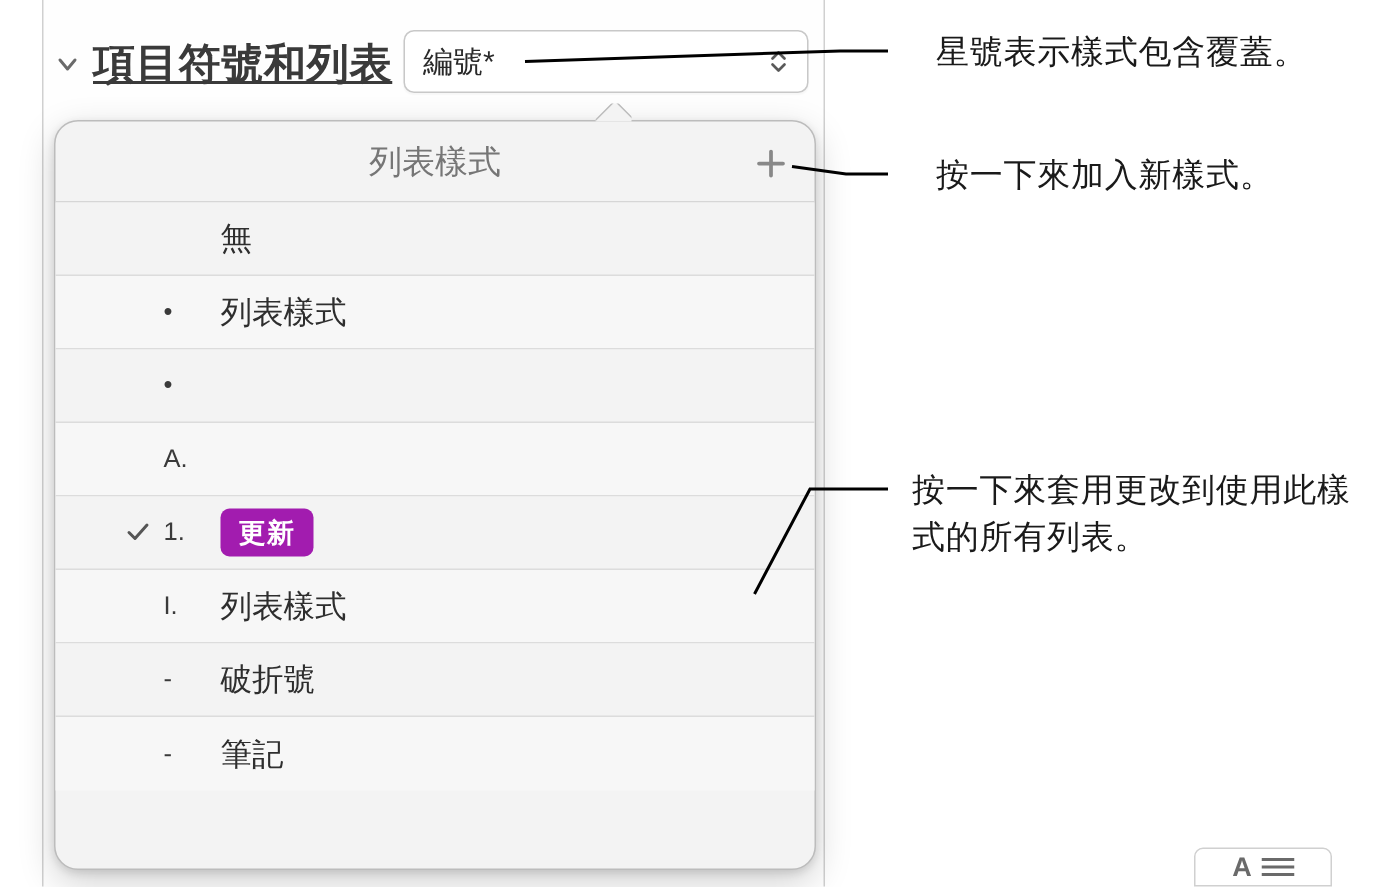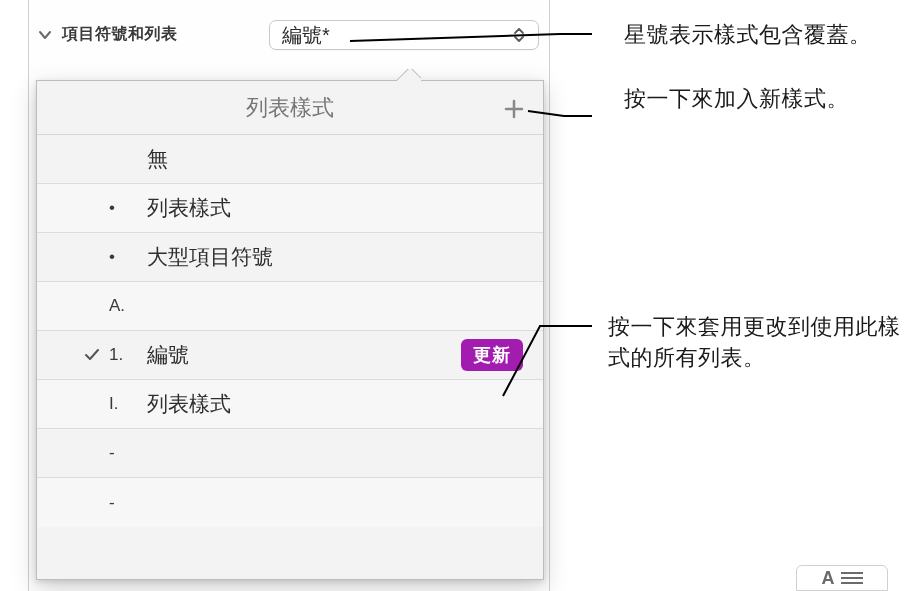"項目符號和列表" .section-label { font-size: 16px -> 28px; text-decoration: none -> underline }
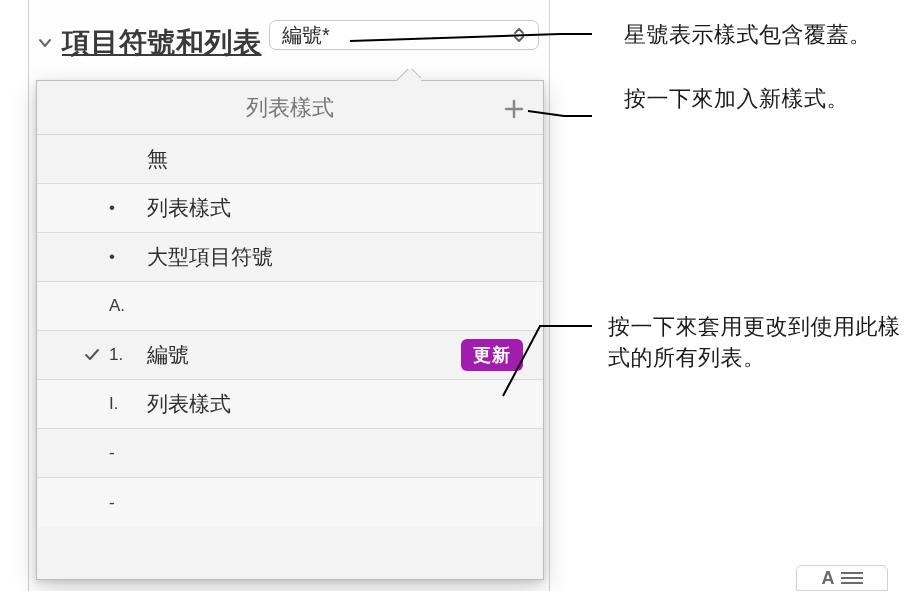"編號*" .dropdown { height: 30px -> 42px }
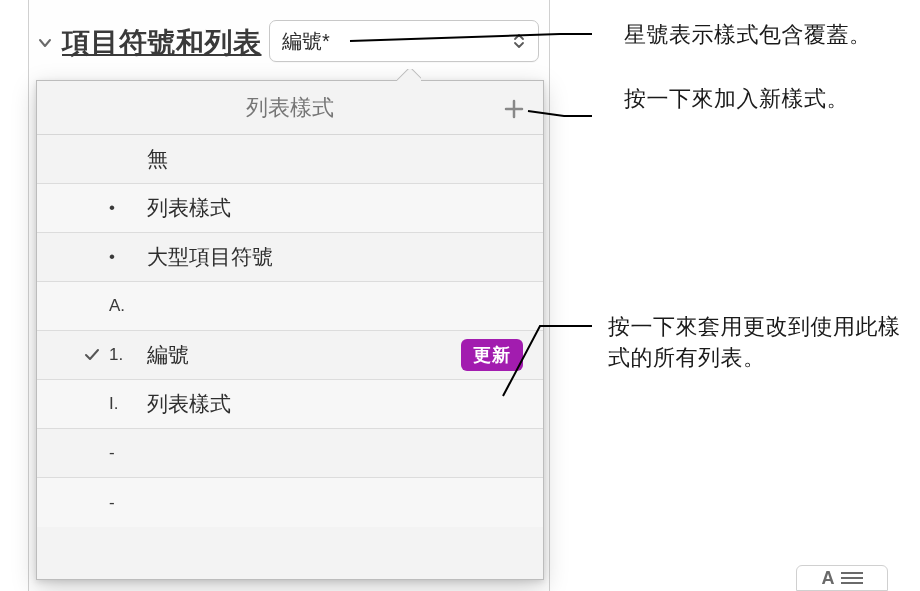"列表樣式" .popover { border-radius: 0 -> 16px }
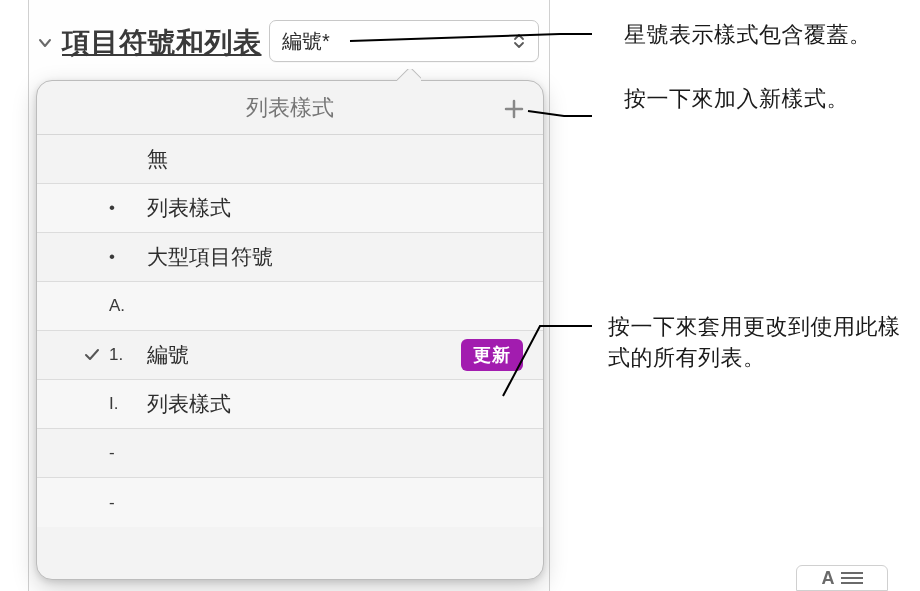"按一下來加入新樣式。" .callout-2 { top: 84px -> 102px }
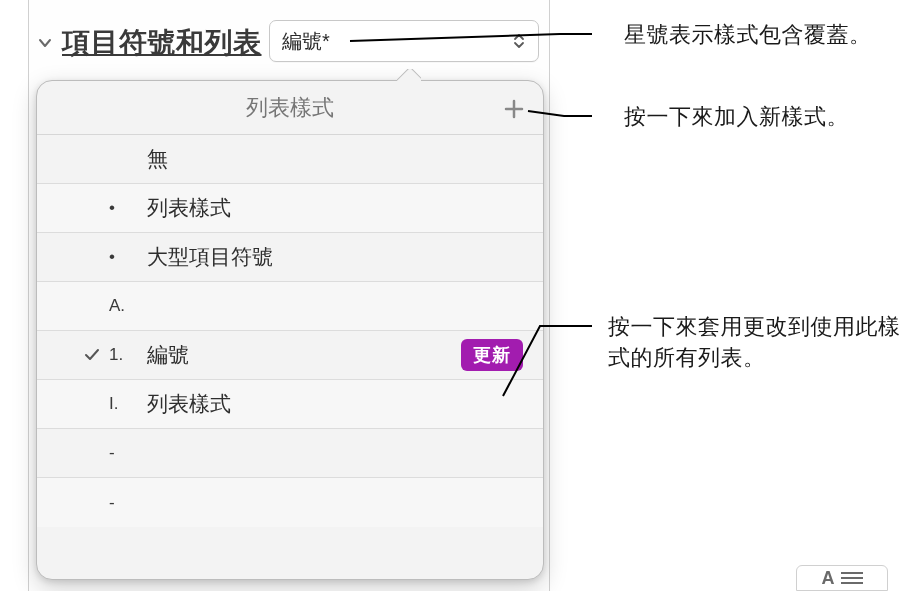"大型項目符號" span.style-label { html: <span>大型項目符號</span> -> none }
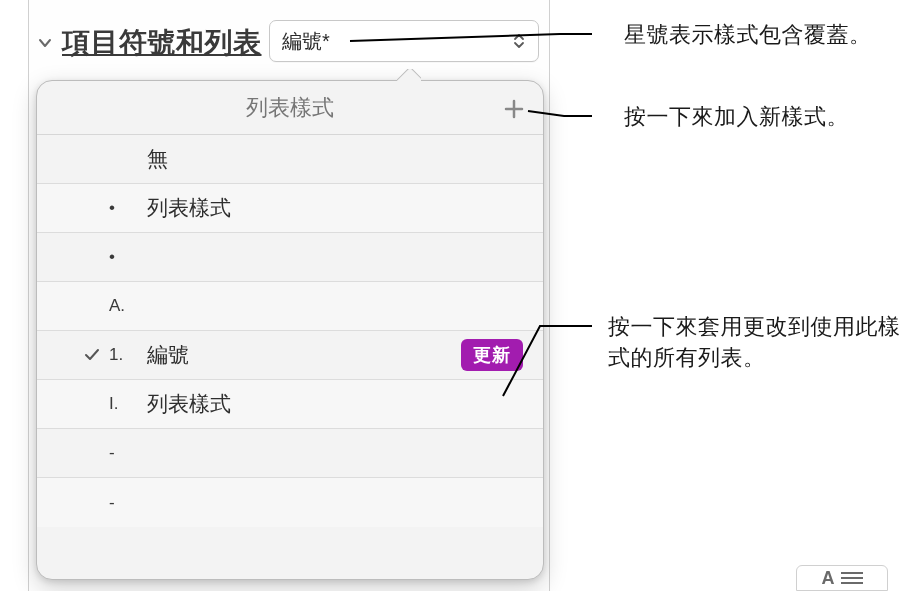"編號" span.style-label { html: <span>編號</span> -> none }
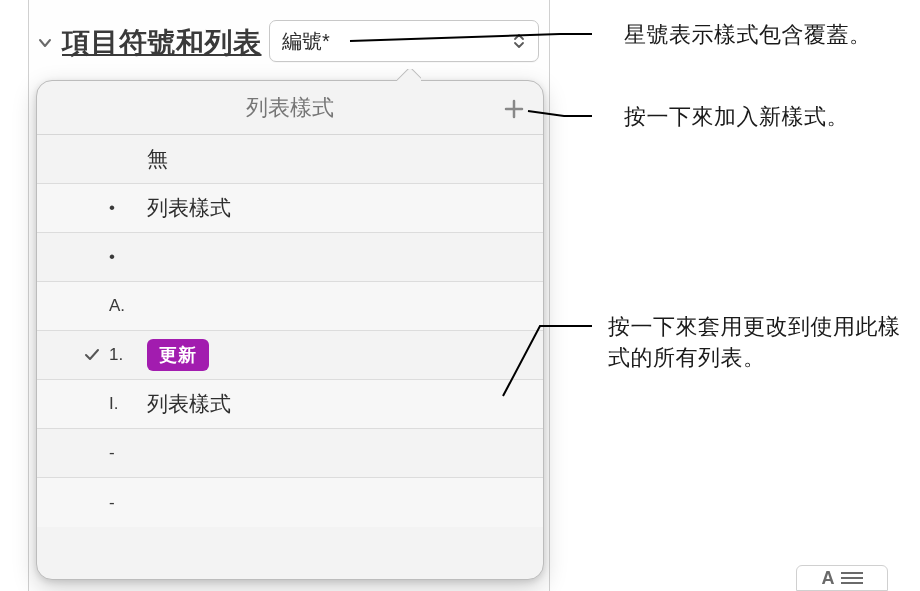"破折號" span.style-label { html: none -> <span>破折號</span> }
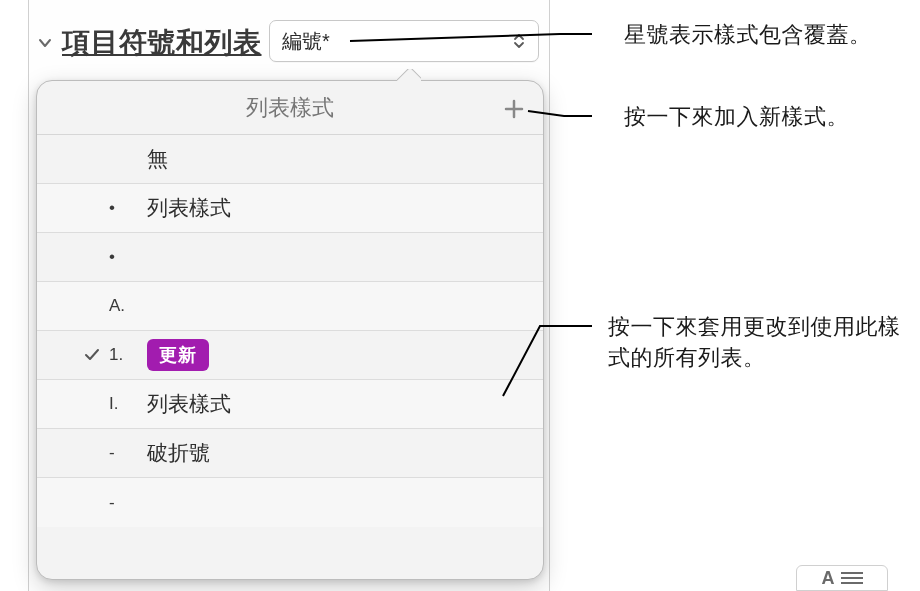"筆記" span.style-label { html: none -> <span>筆記</span> }
